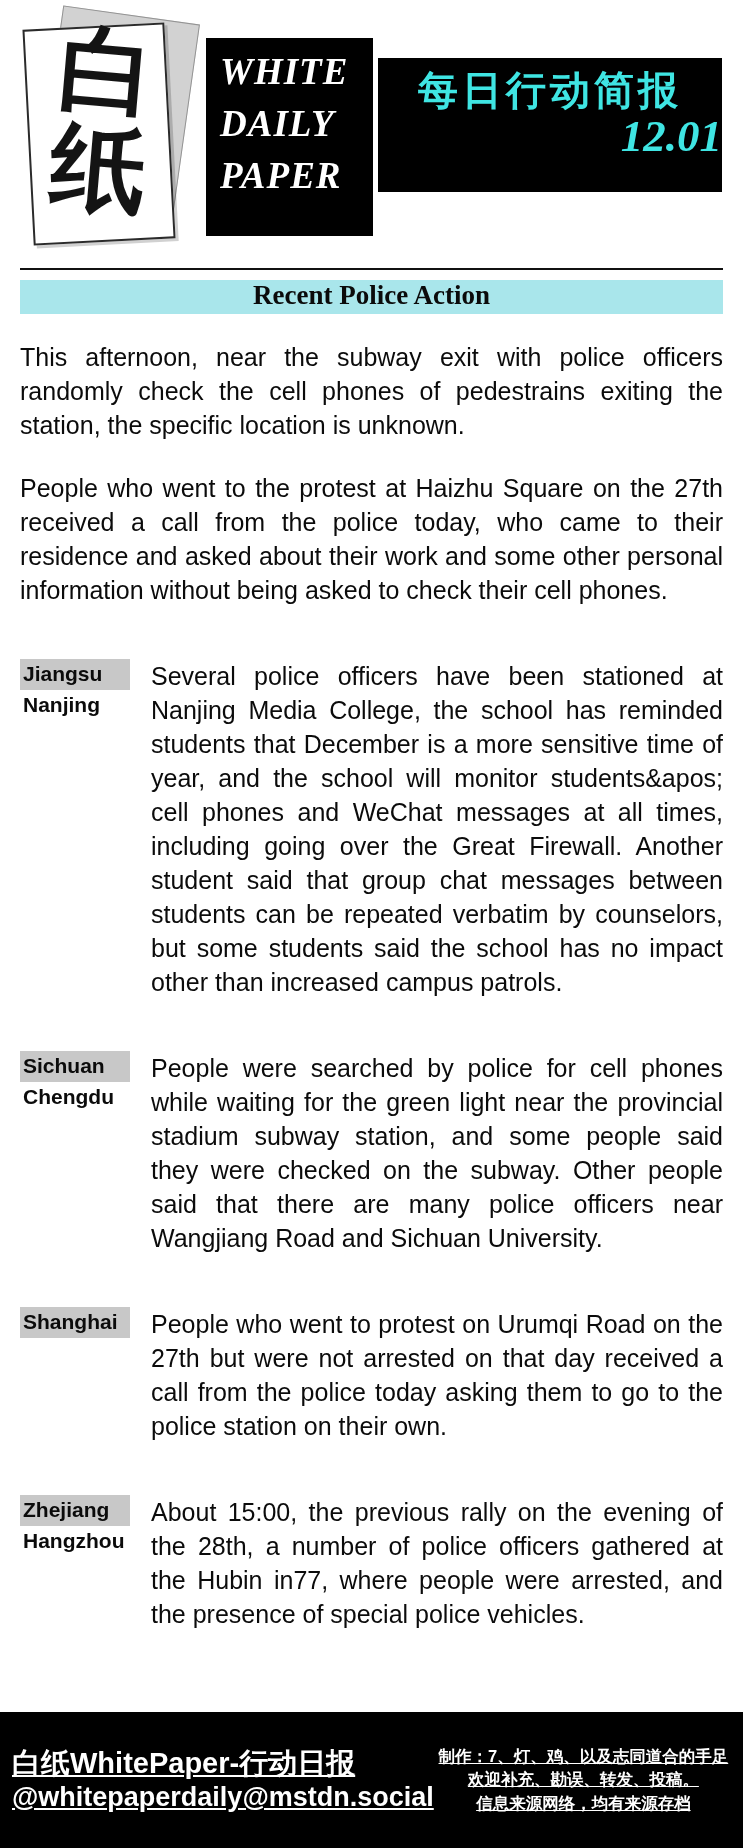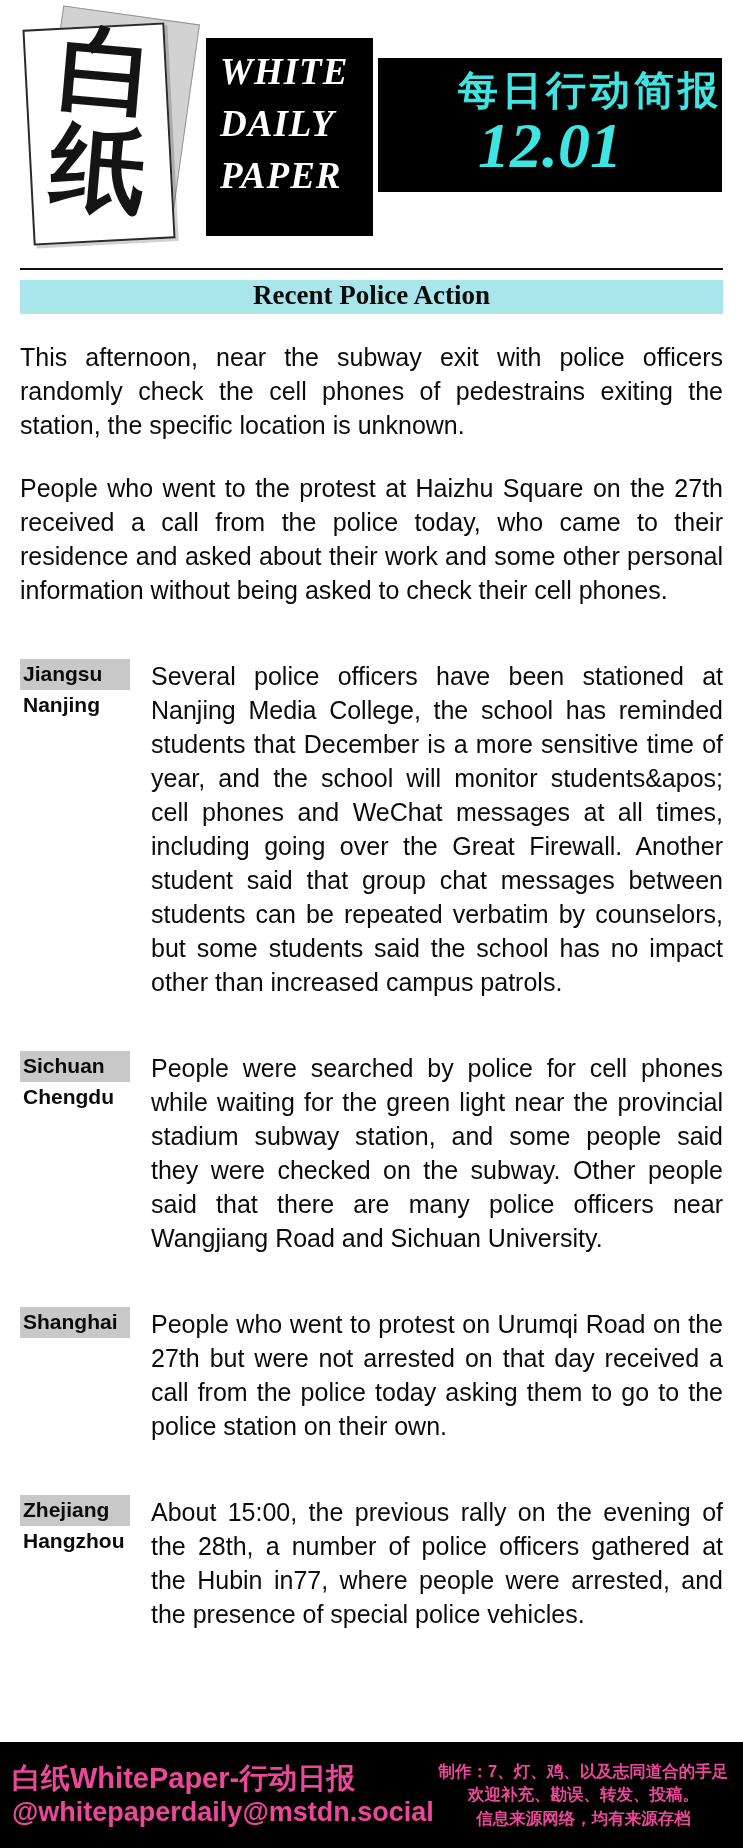"每日行动简报" .date-subtitle { text-align: right -> none }
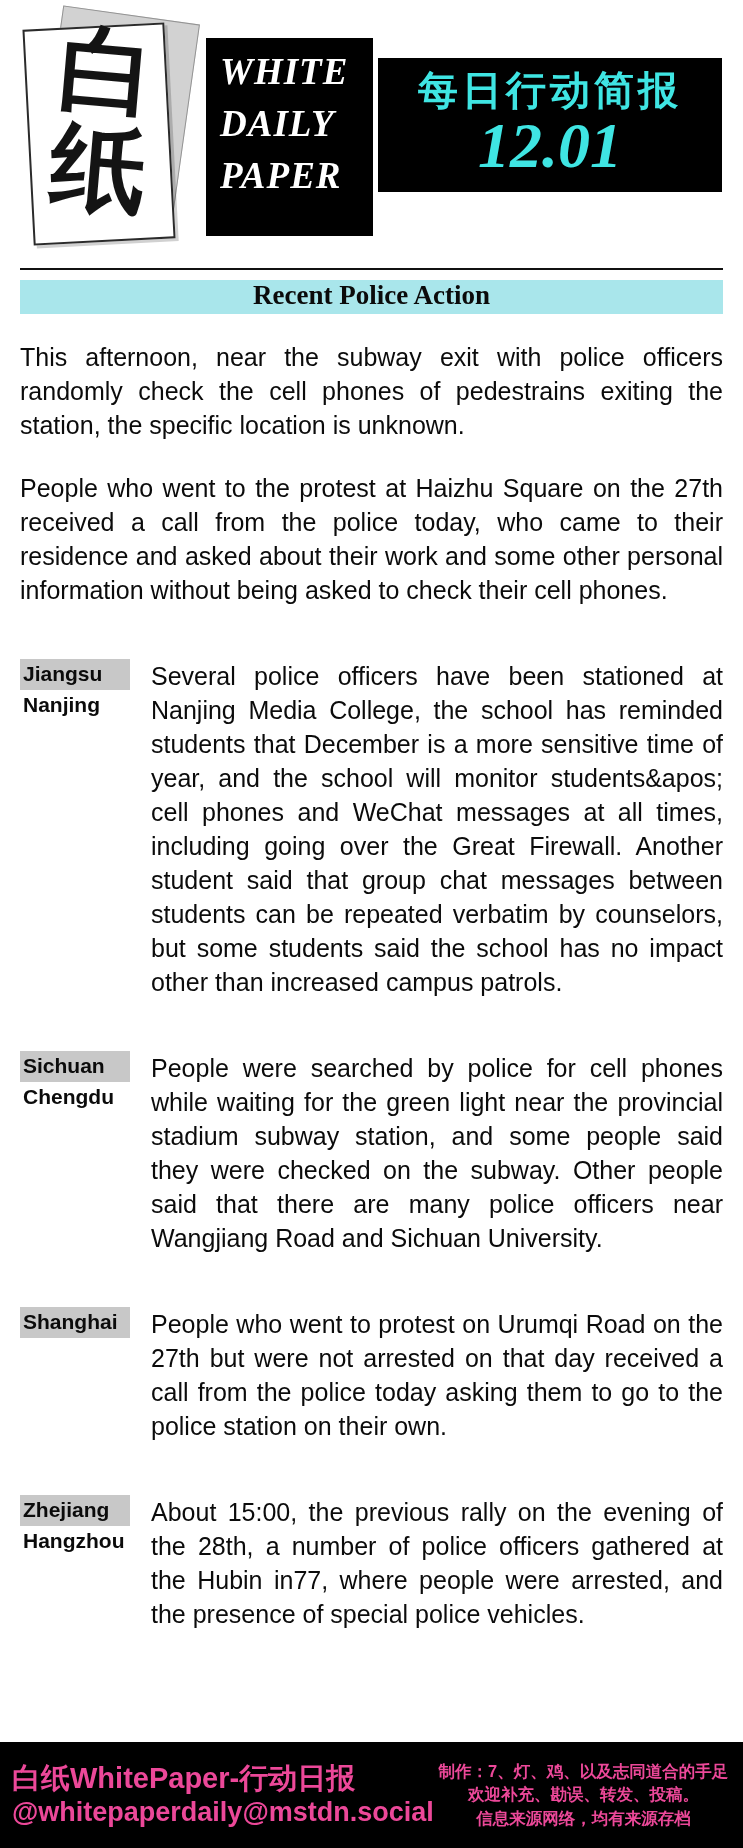"12.01" .date-number { font-size: 64px -> 45px; text-align: none -> right }
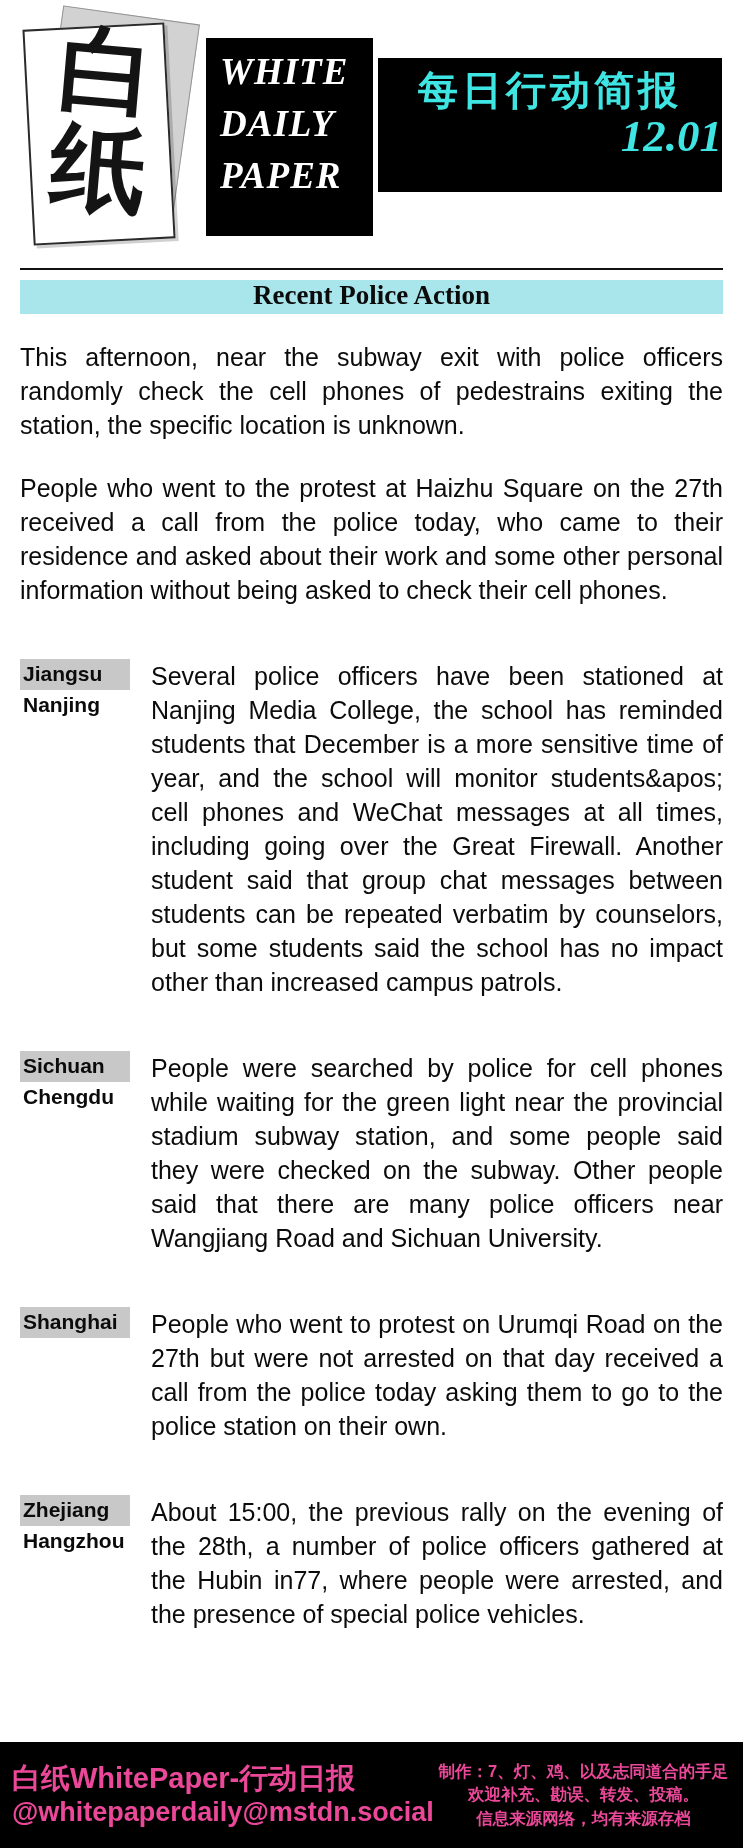"白纸WhitePaper-行动日报" .footer { color: #ec4899 -> #ffffff; height: 106px -> 136px; text-decoration: none -> underline }
